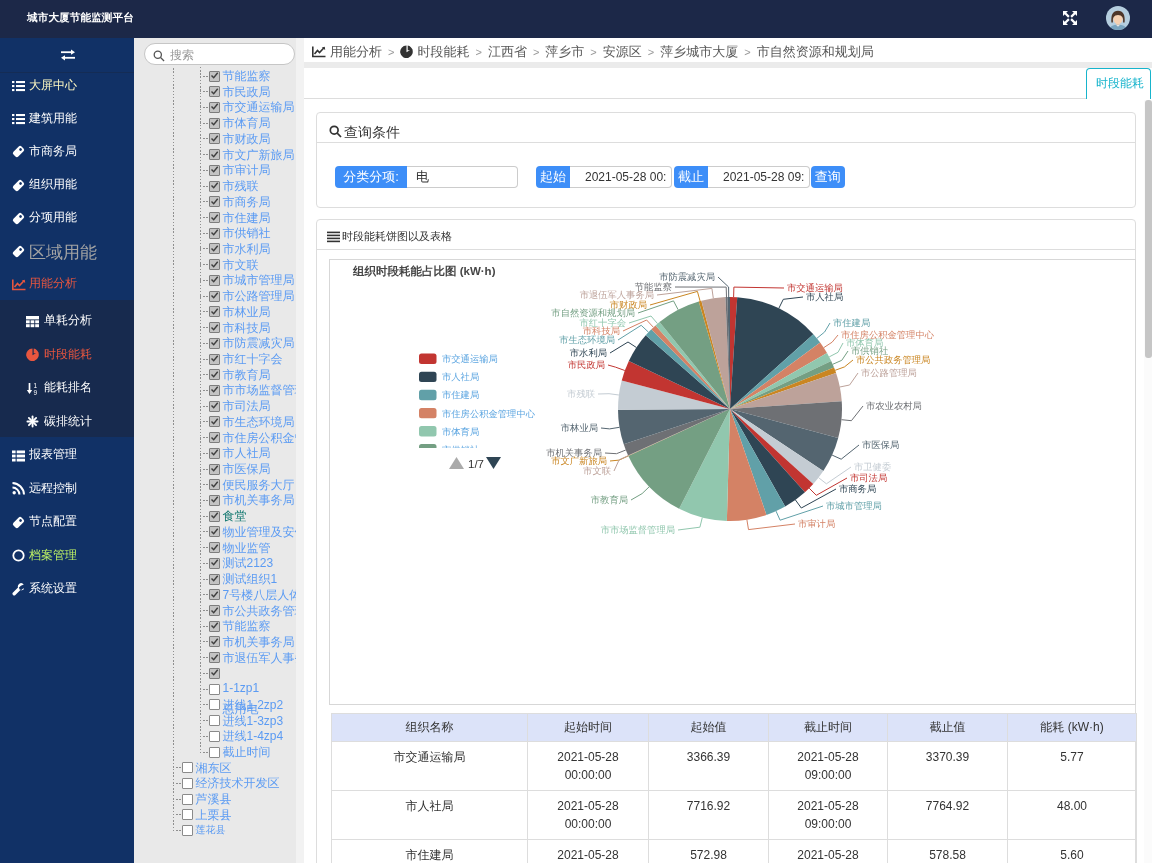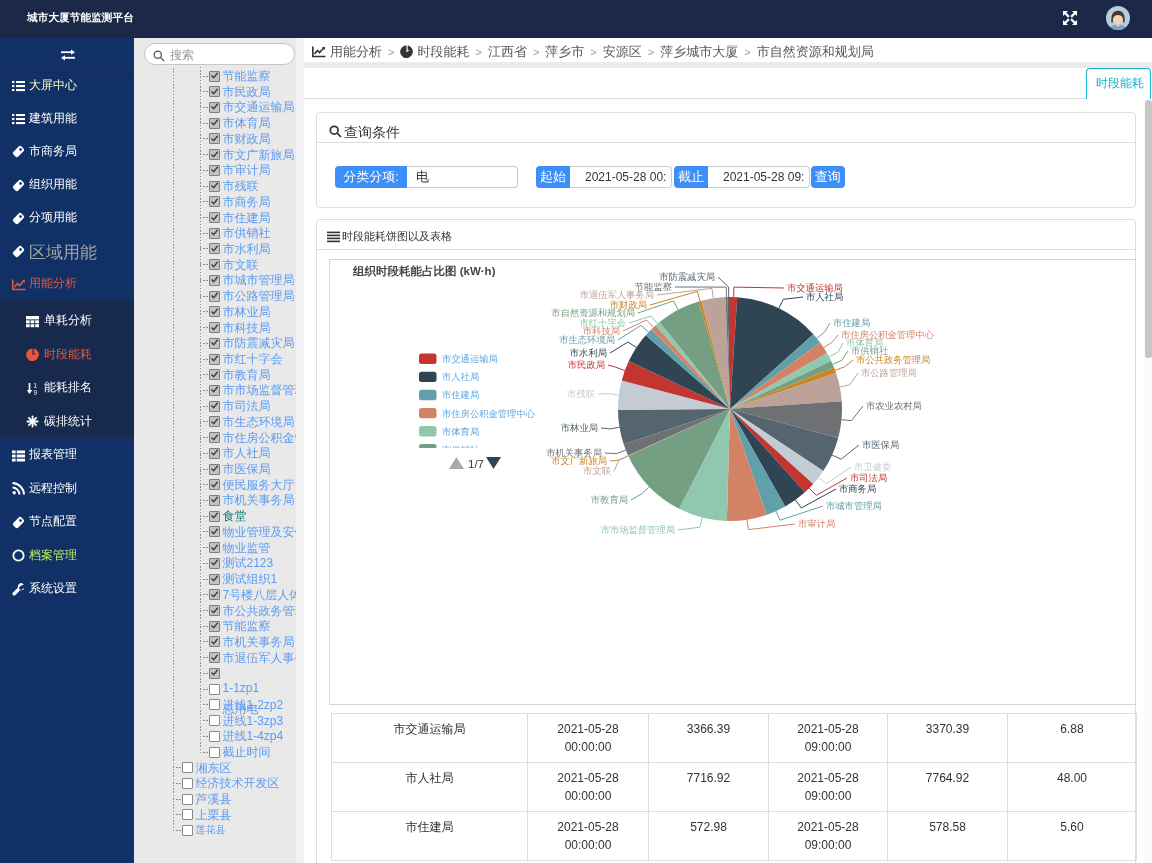"组织名称" tr { html: none -> <tr> <td>组织名称</td> <td>起始时间</td> <td>起始值</td> <td>截止时间</td> <td>截止值</td> <td>能耗 (kW·h)</td> </tr> }
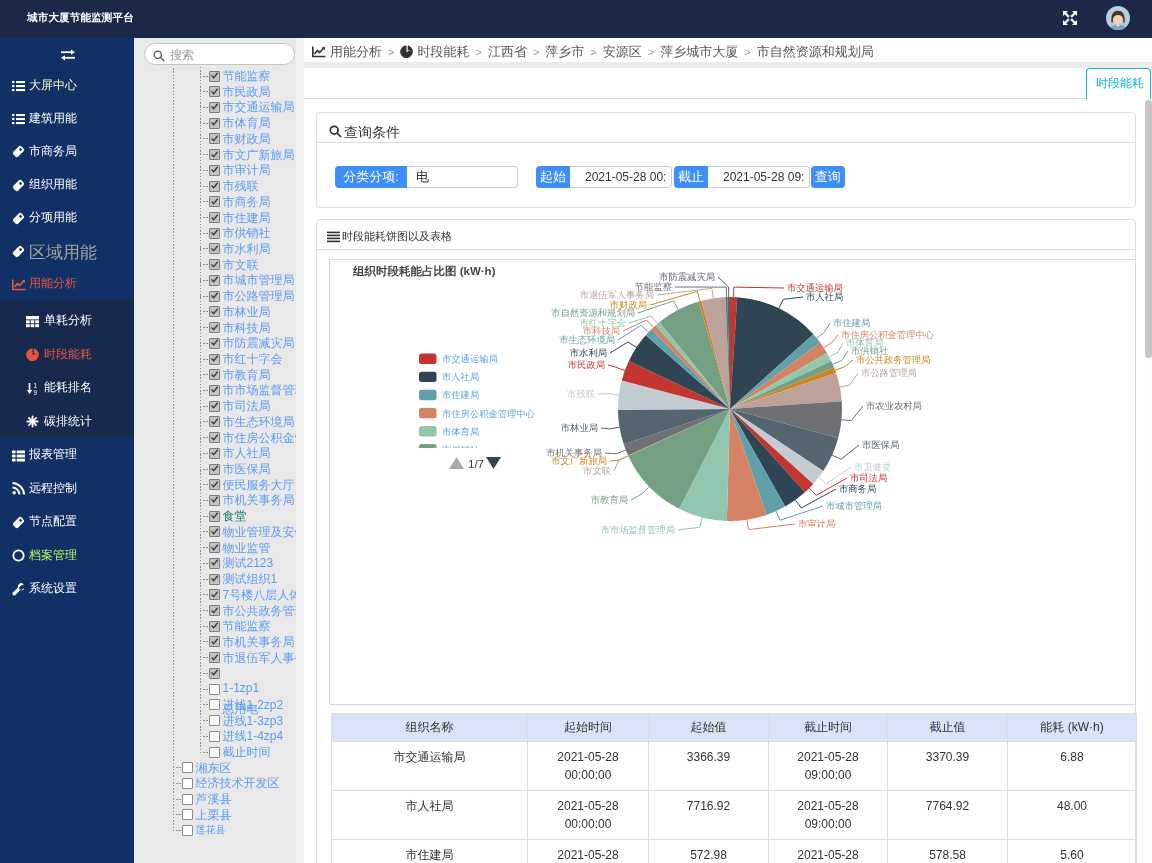"6.88" td { text: 6.88 -> 5.77 }
